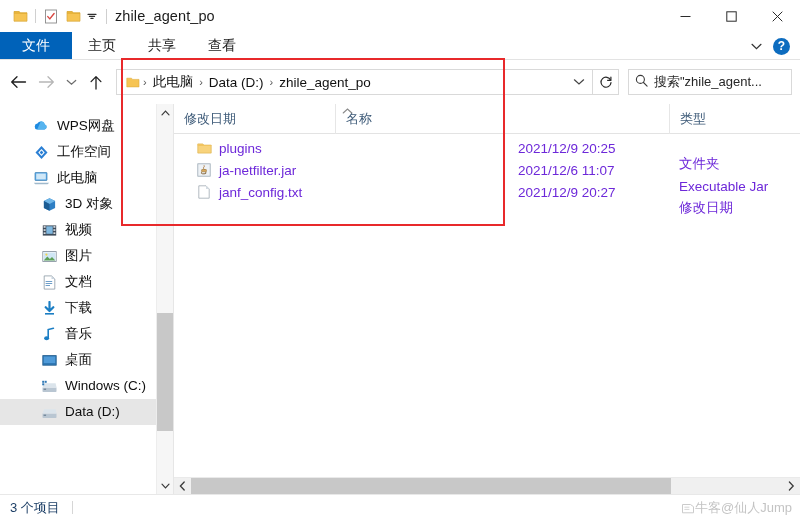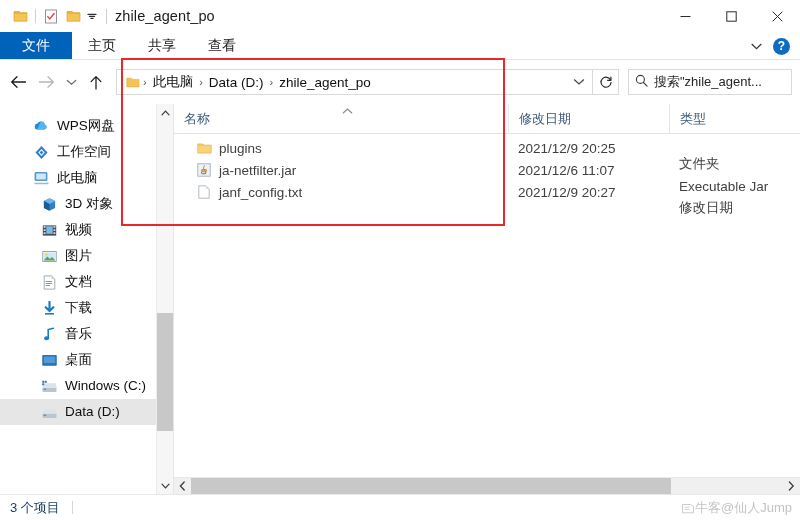"名称" div.colhdr { order: before "修改日期" -> after "修改日期" }
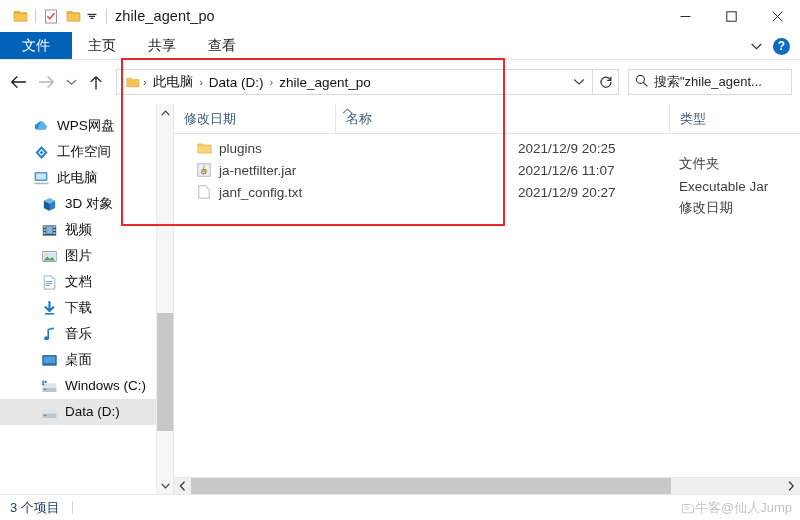"plugins" .filerow { color: #404040 -> #6d28d9 }
